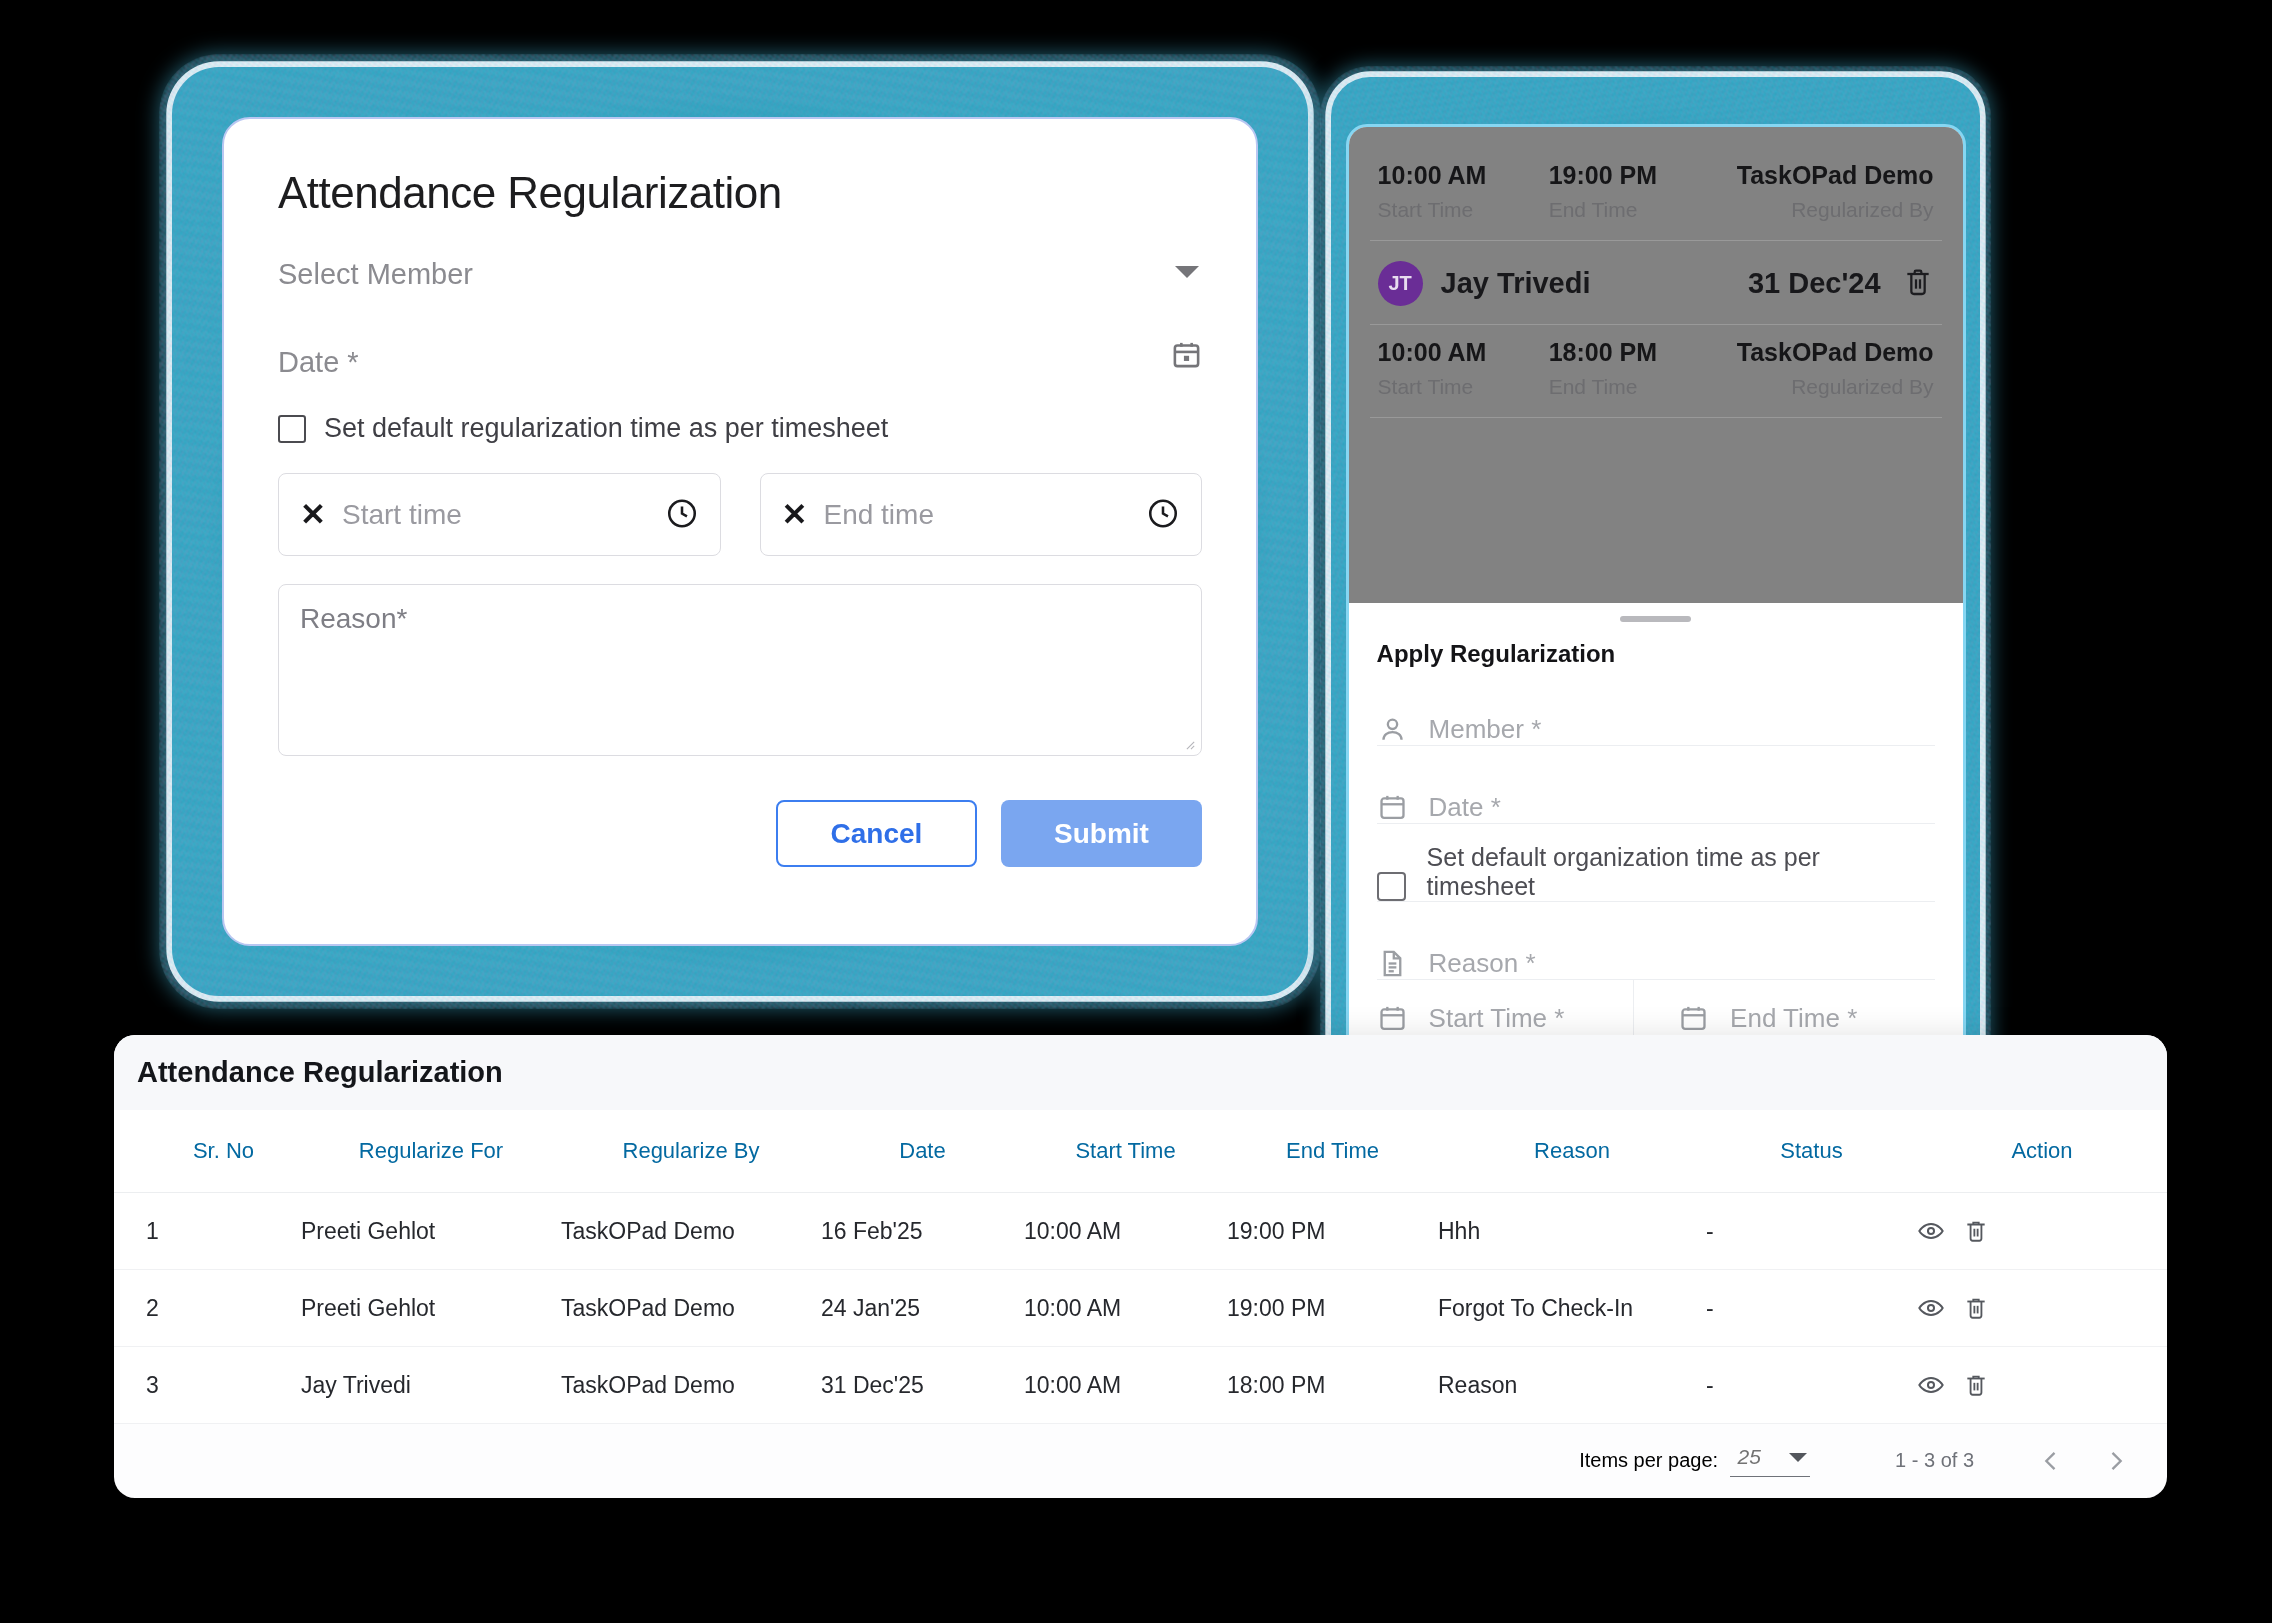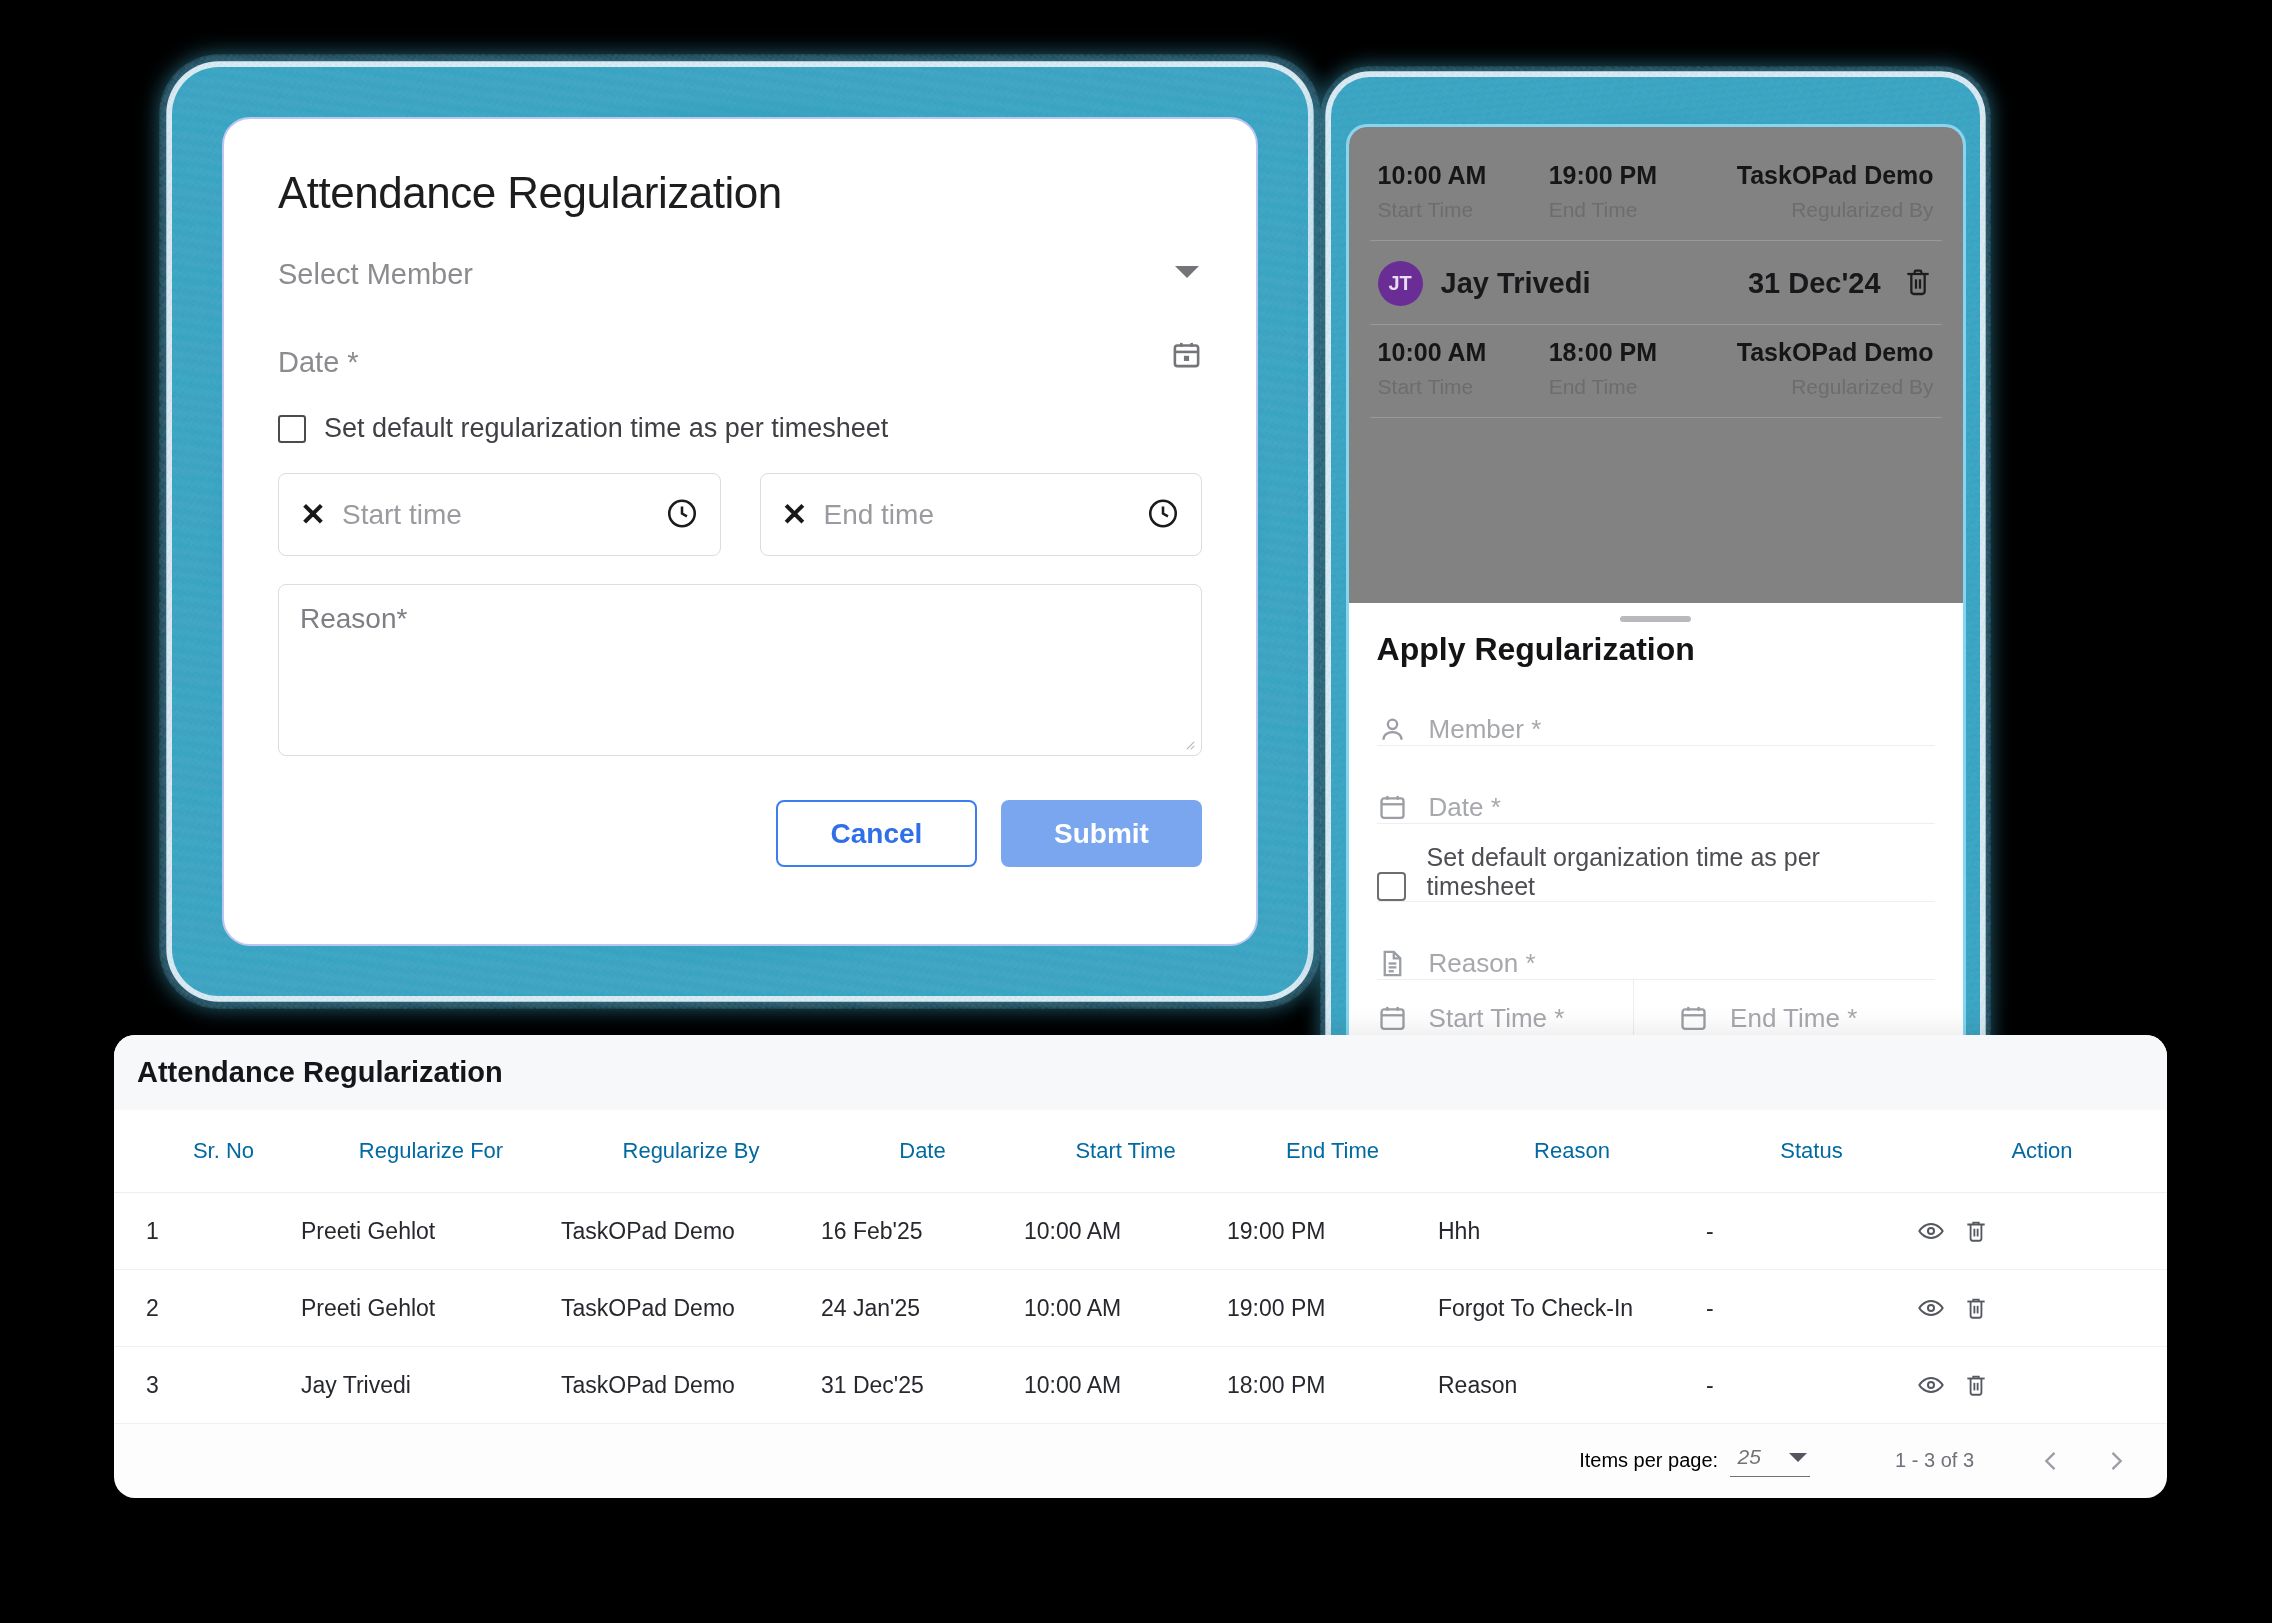"Apply Regularization" .sheet-title { font-size: 32px -> 24px; margin-top: 9px -> 18px }
